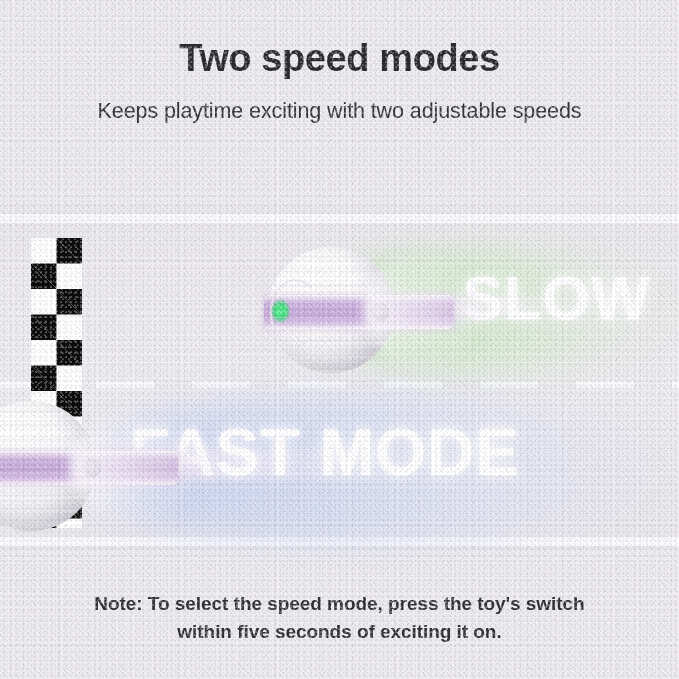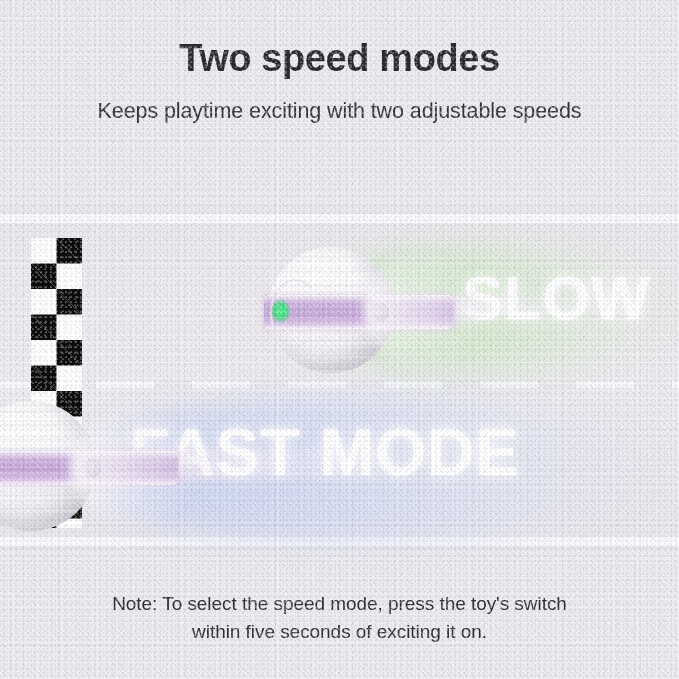"Note: To select the speed" .note-line { font-weight: none -> bold }
